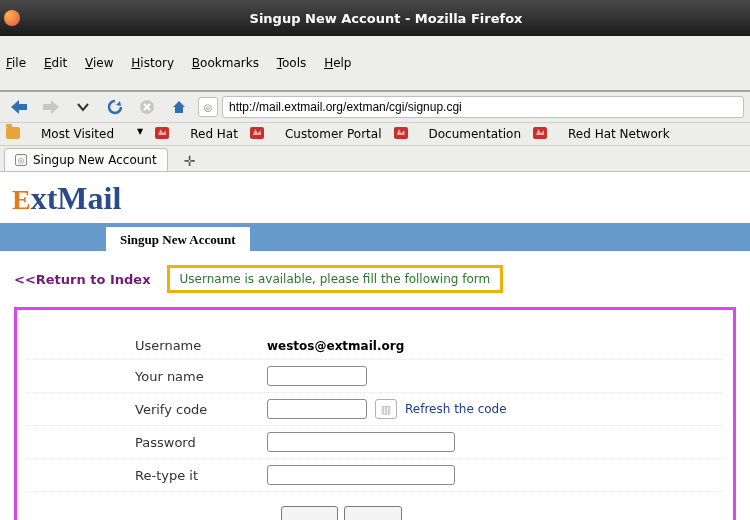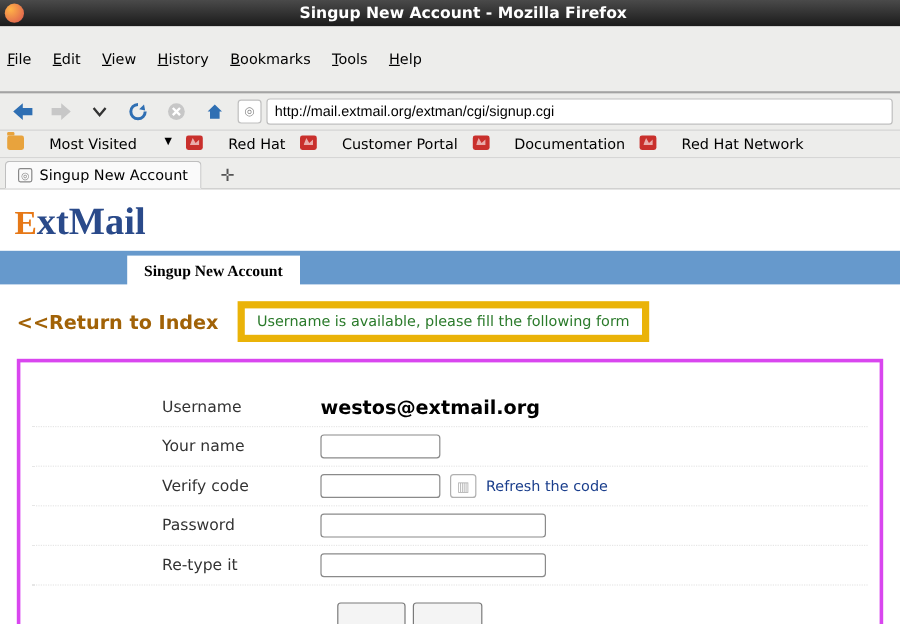"Singup New Account - Mozilla" .titlebar { height: 22px -> 36px }
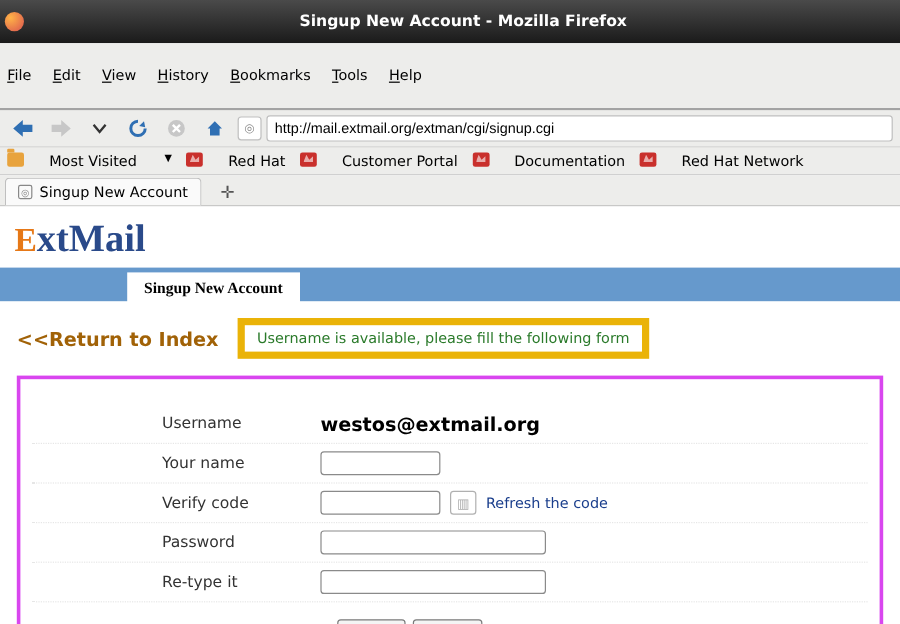"<<Return to Index" .return-link { color: #a16207 -> #701a75; font-size: 16px -> 13px }
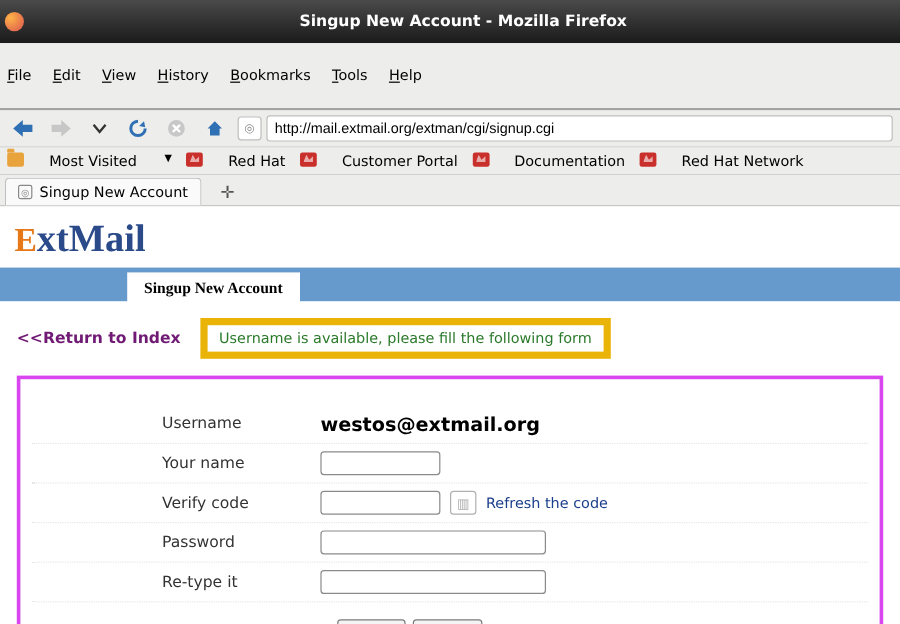"Username is available, please fill" .msg-box { border: 6px solid #eab308 -> 3px solid #eab308 }
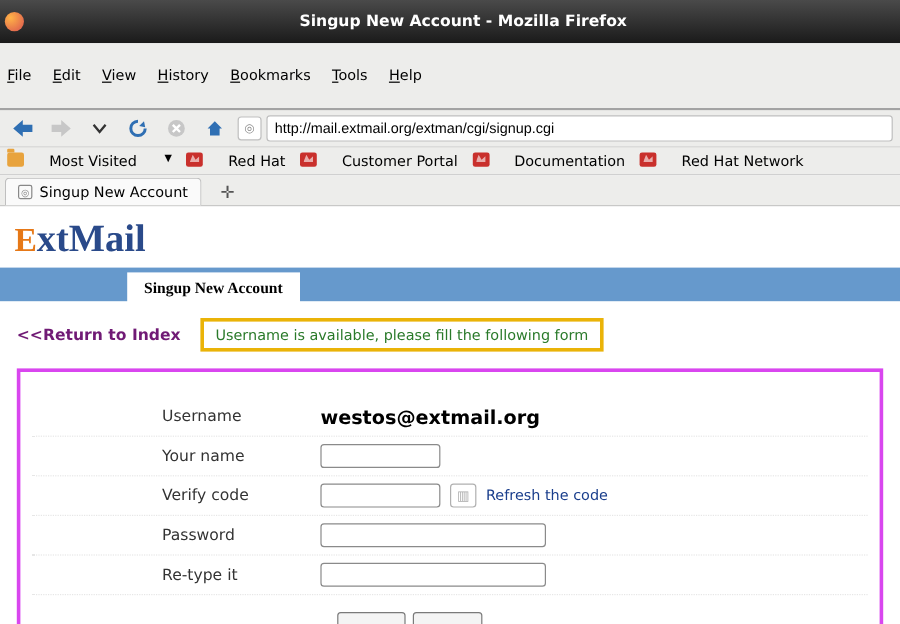"westos@extmail.org" .static-val { font-size: 16px -> 12px }
